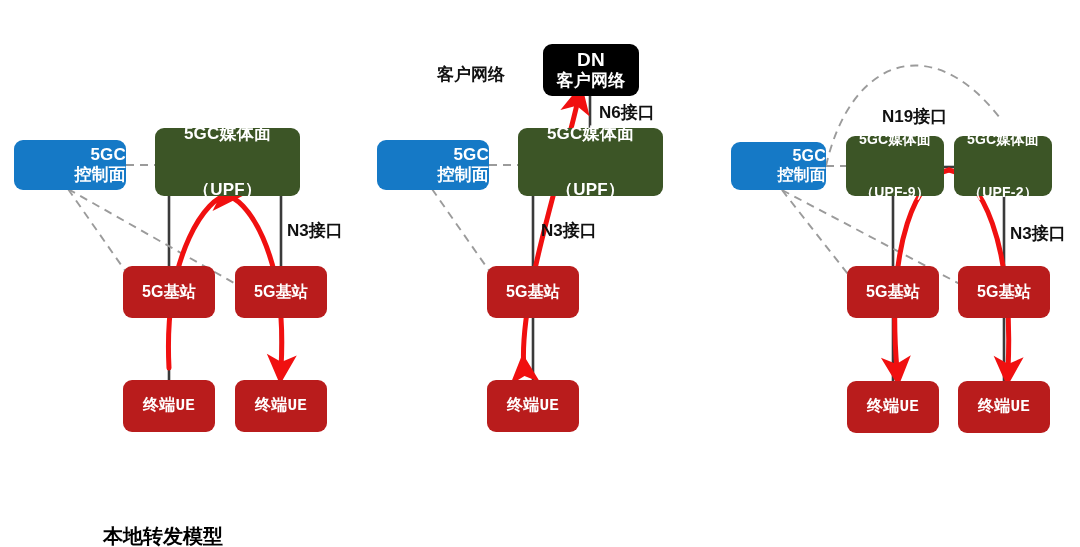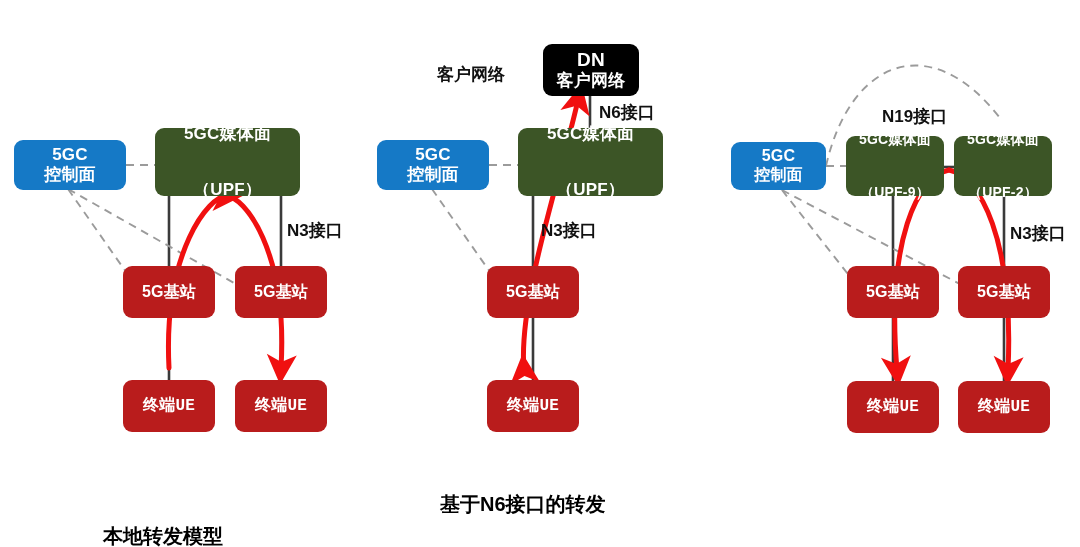"5GC" .node-ctrl { align-items: none -> flex-end }
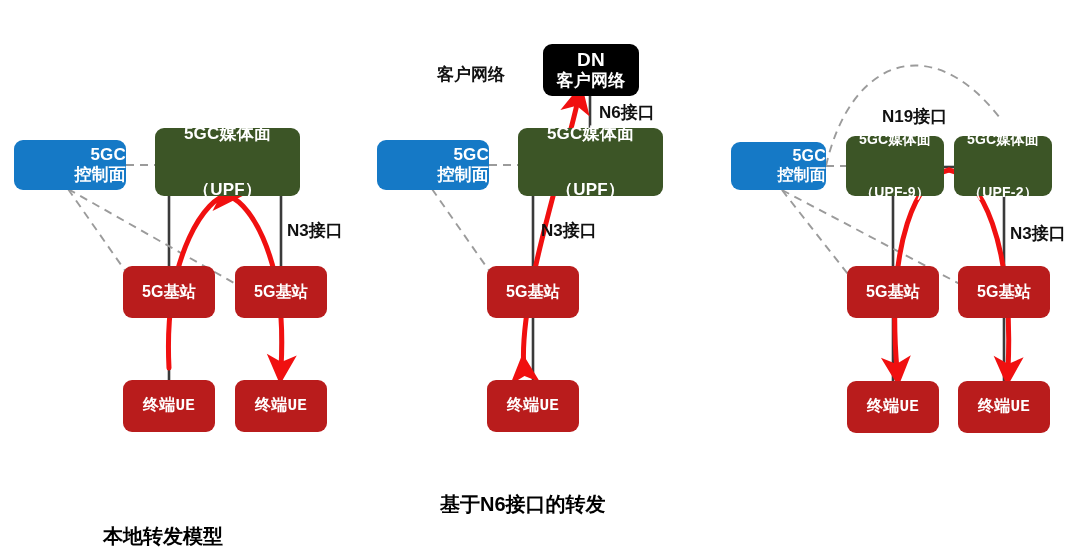"基于N6接口的转发" div.caption { html: <div>基于N6接口的转发</div> -> none }
